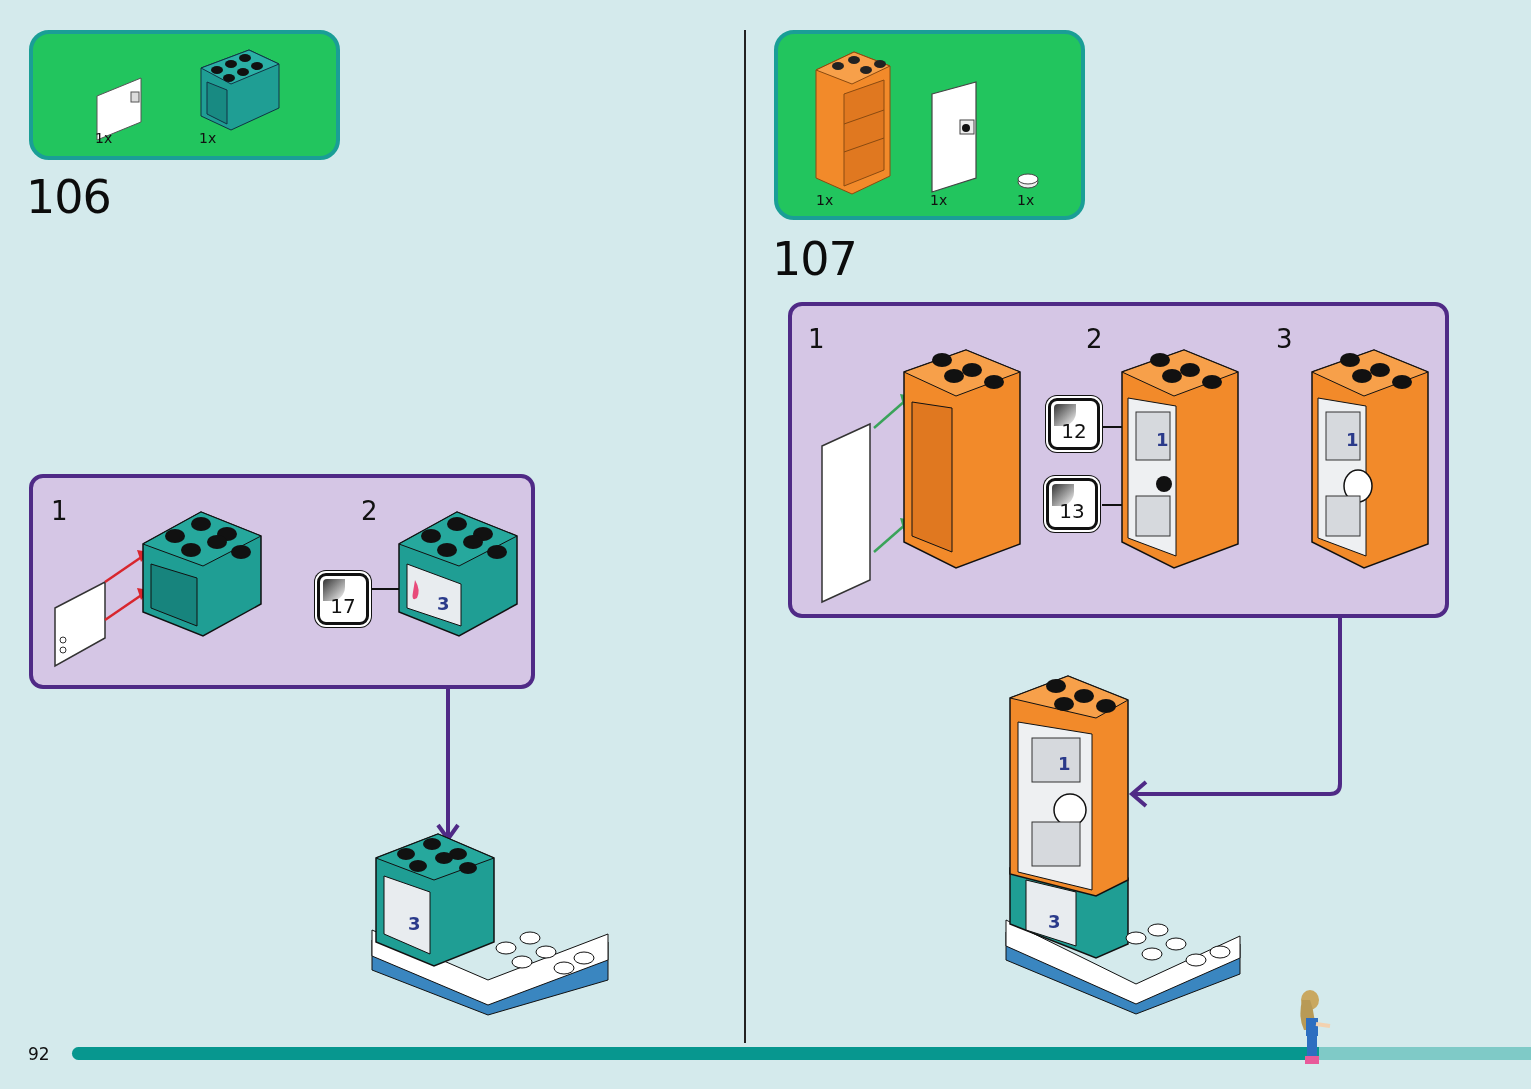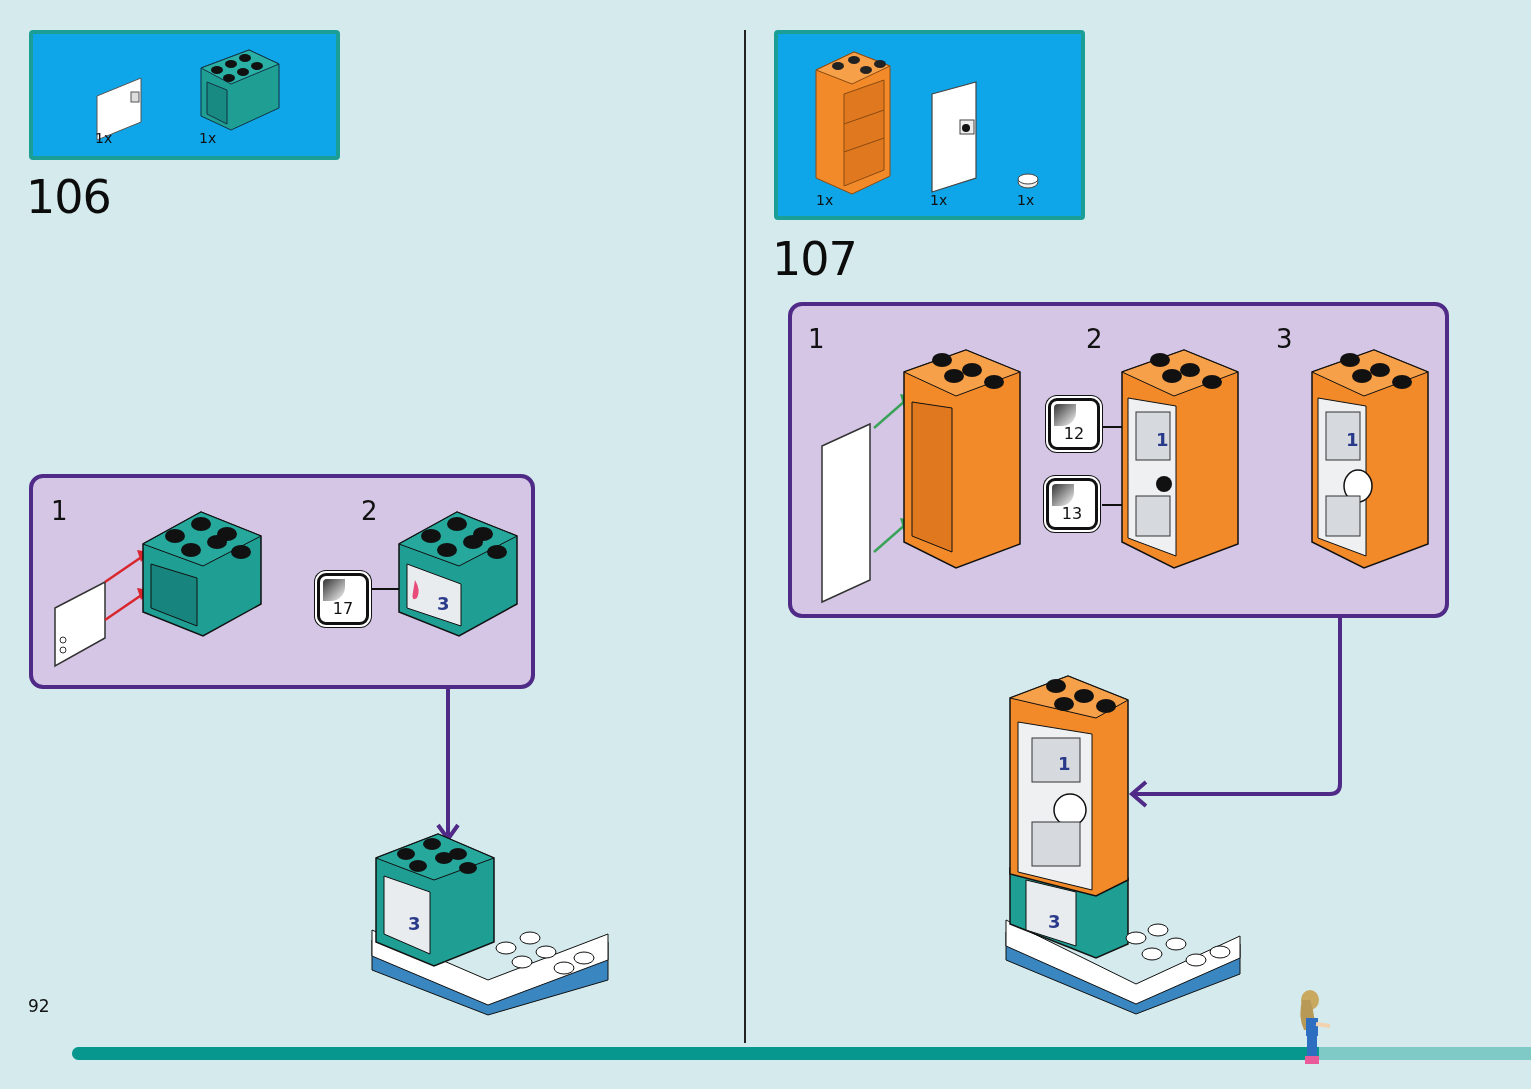"1x" .parts-box { background: #0ea5e9 -> #22c55e; border-radius: 4px -> 20px }
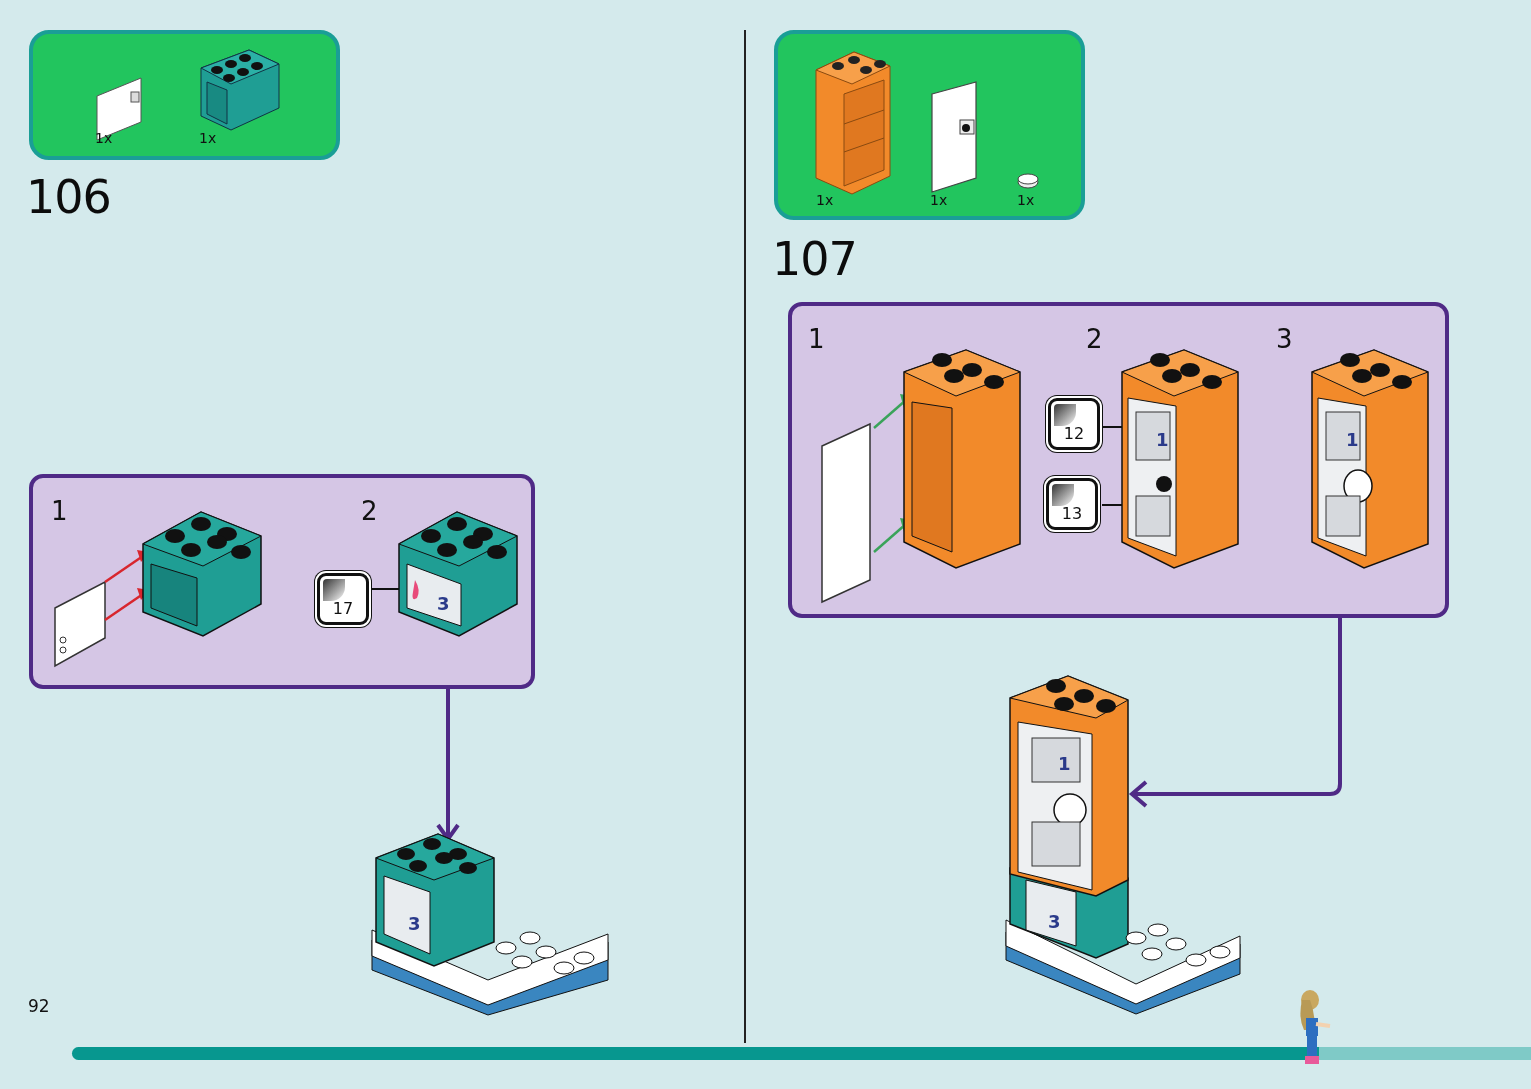"12" .sticker-callout .num { font-size: 16px -> 20px }
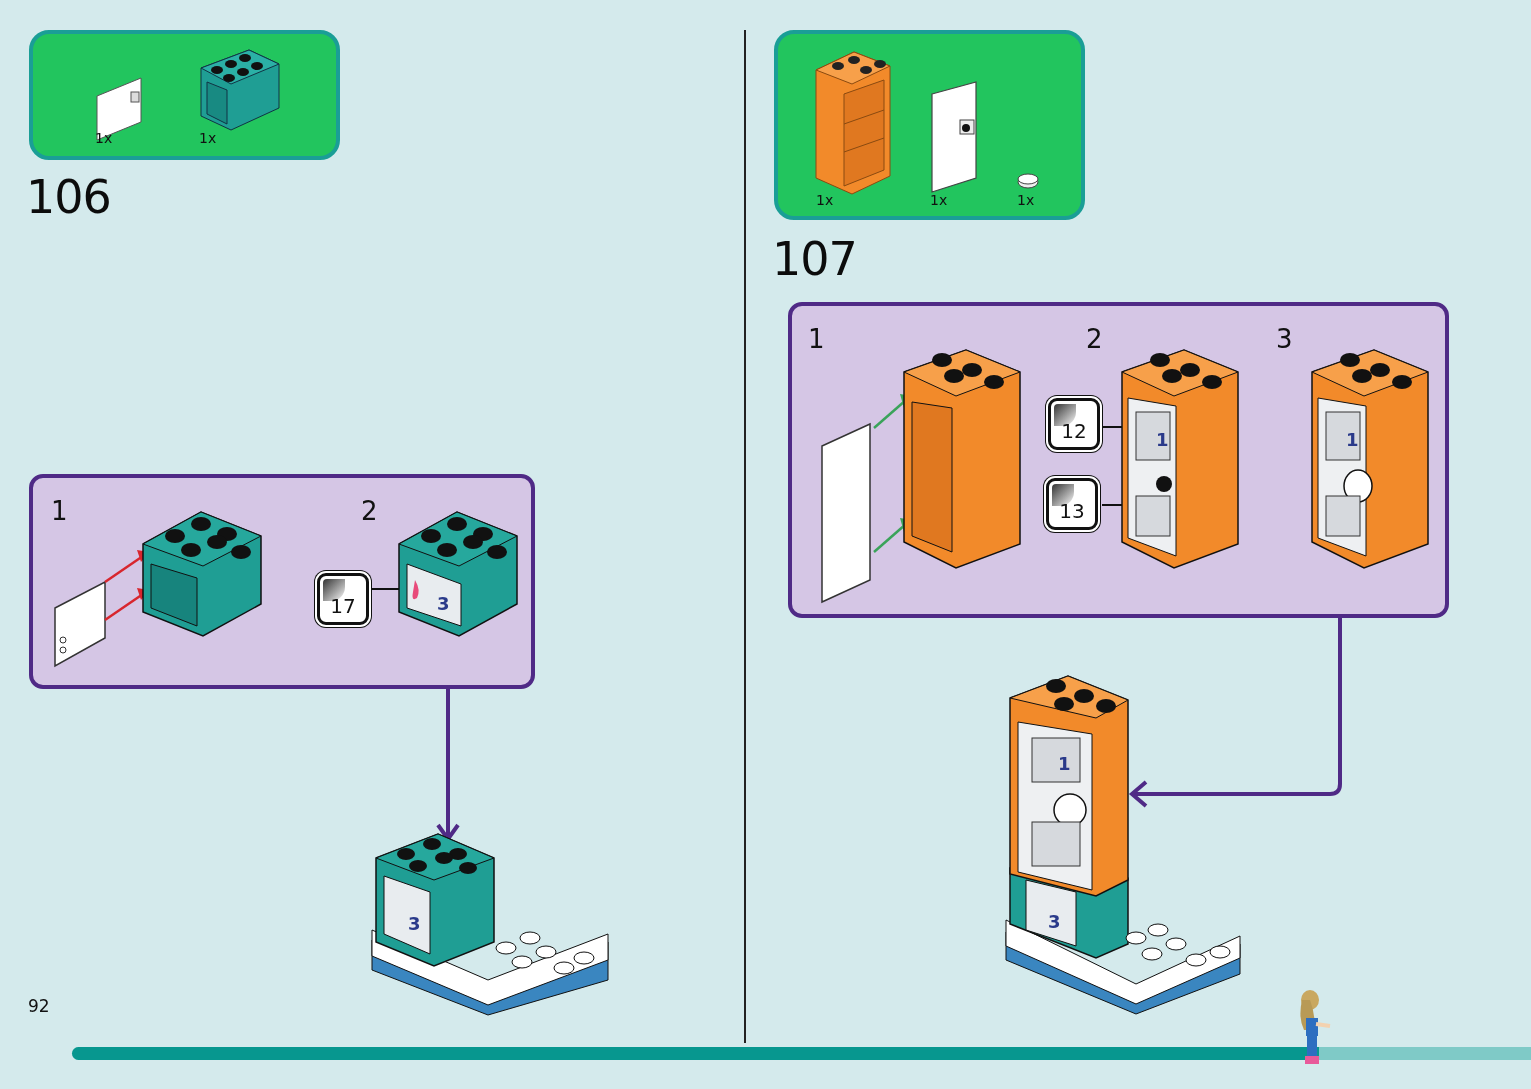"92" .page-num { top: 996px -> 1044px }
